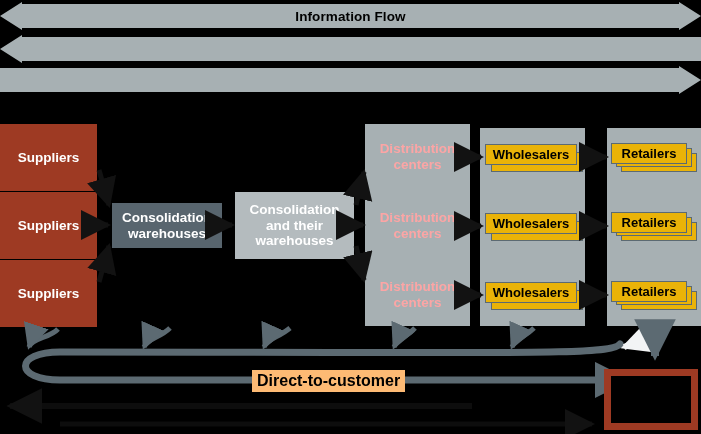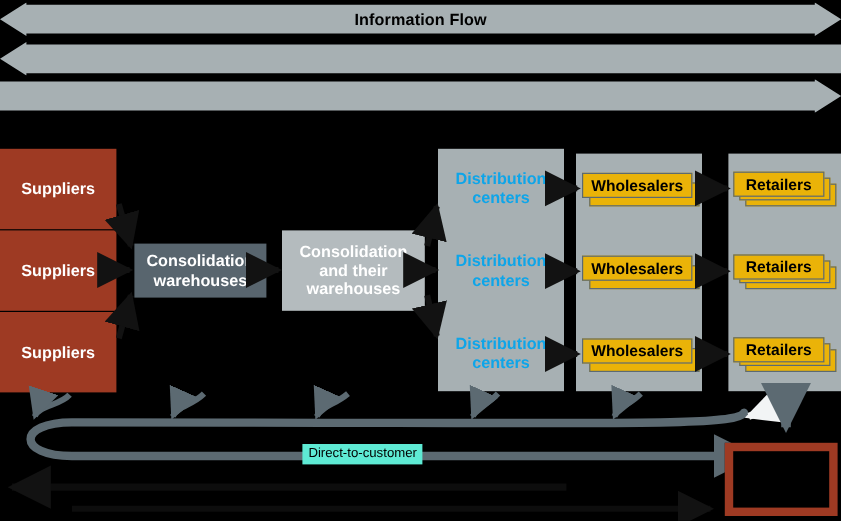"Distribution centers" .node.dc { color: #0ea5e9 -> #fca5a5 }
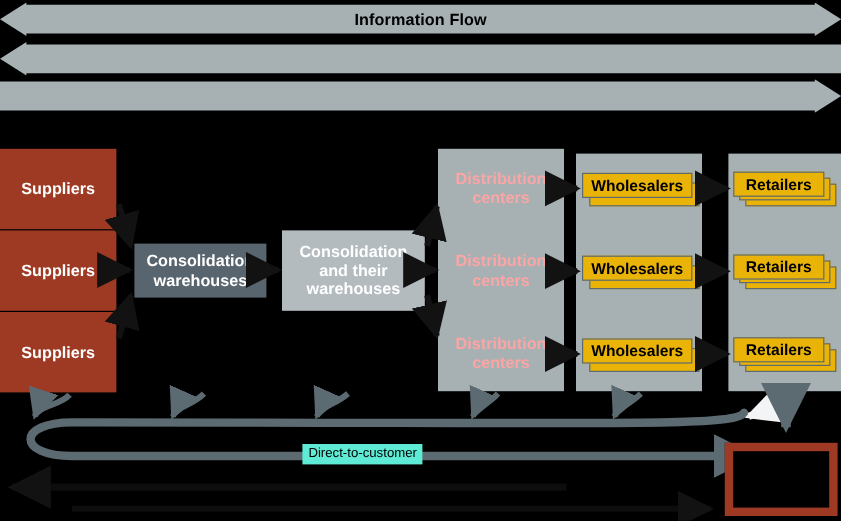"Direct-to-customer" .d2clabel { background: #5eead4 -> #fdba74; font-size: 11px -> 16px; font-weight: none -> bold }
